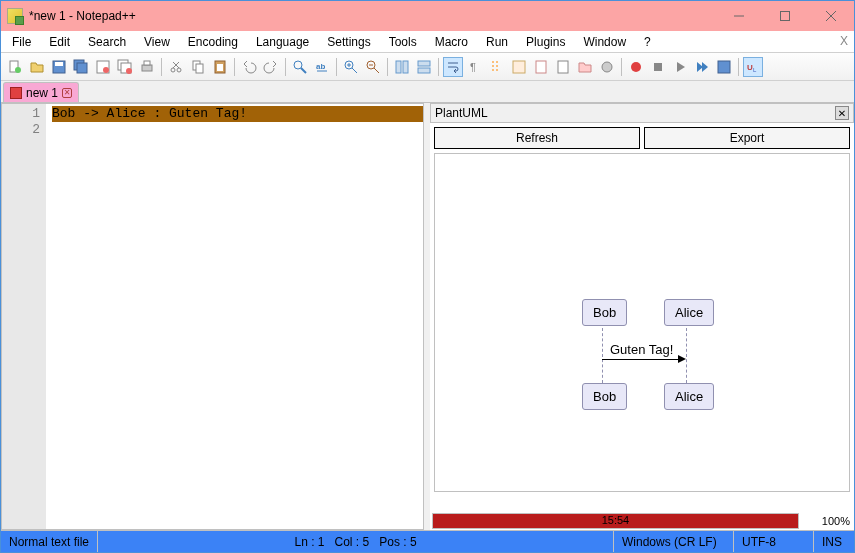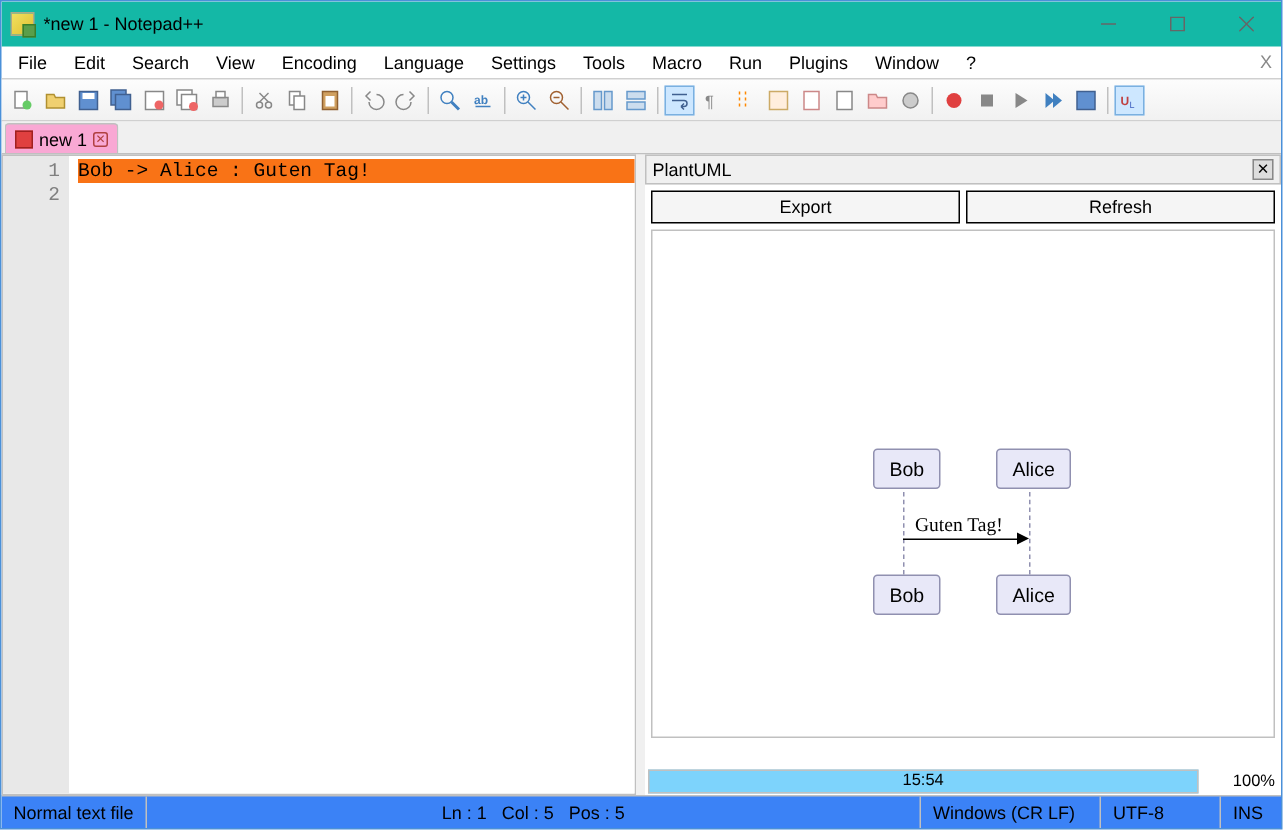"*new 1 - Notepad++" .titlebar { background: #14b8a6 -> #fca5a5 }
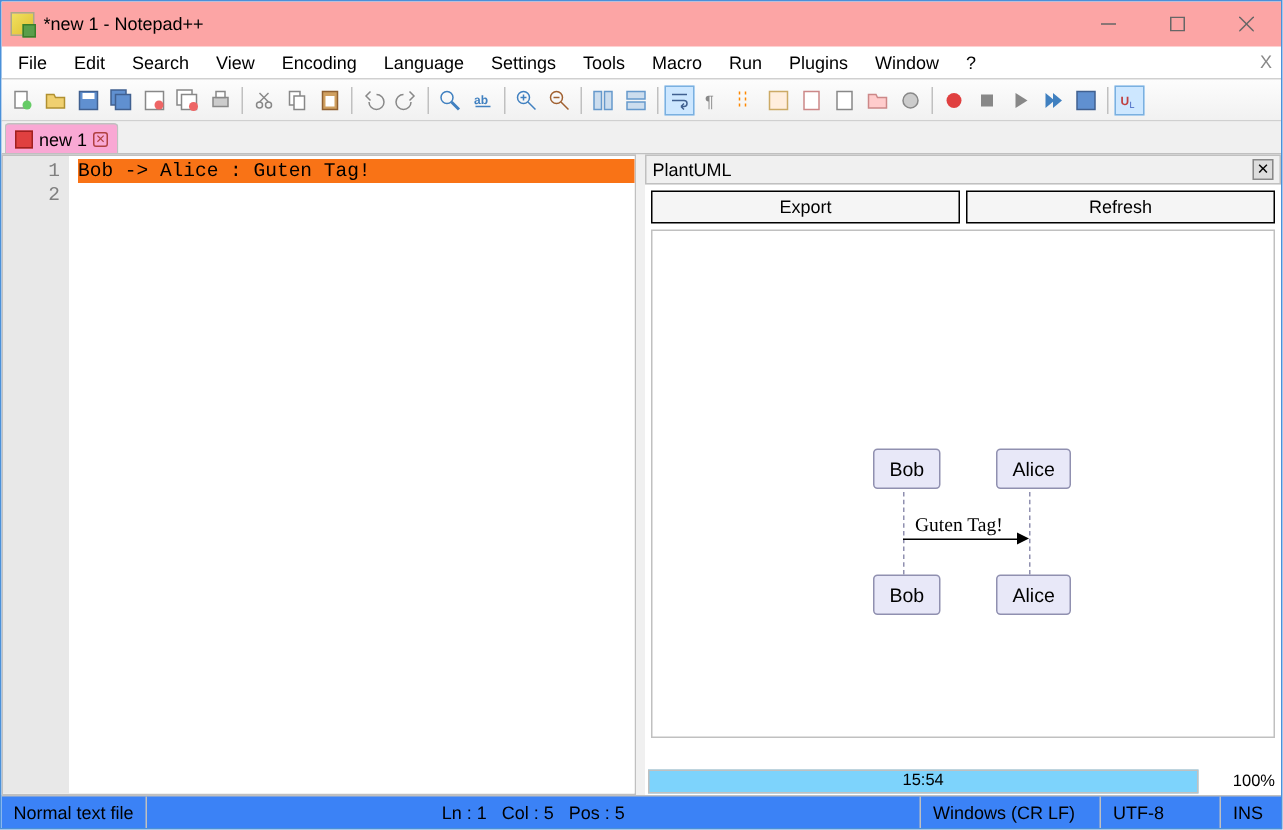"Bob -> Alice : Guten" .code-line1 { background: #f97316 -> #a16207 }
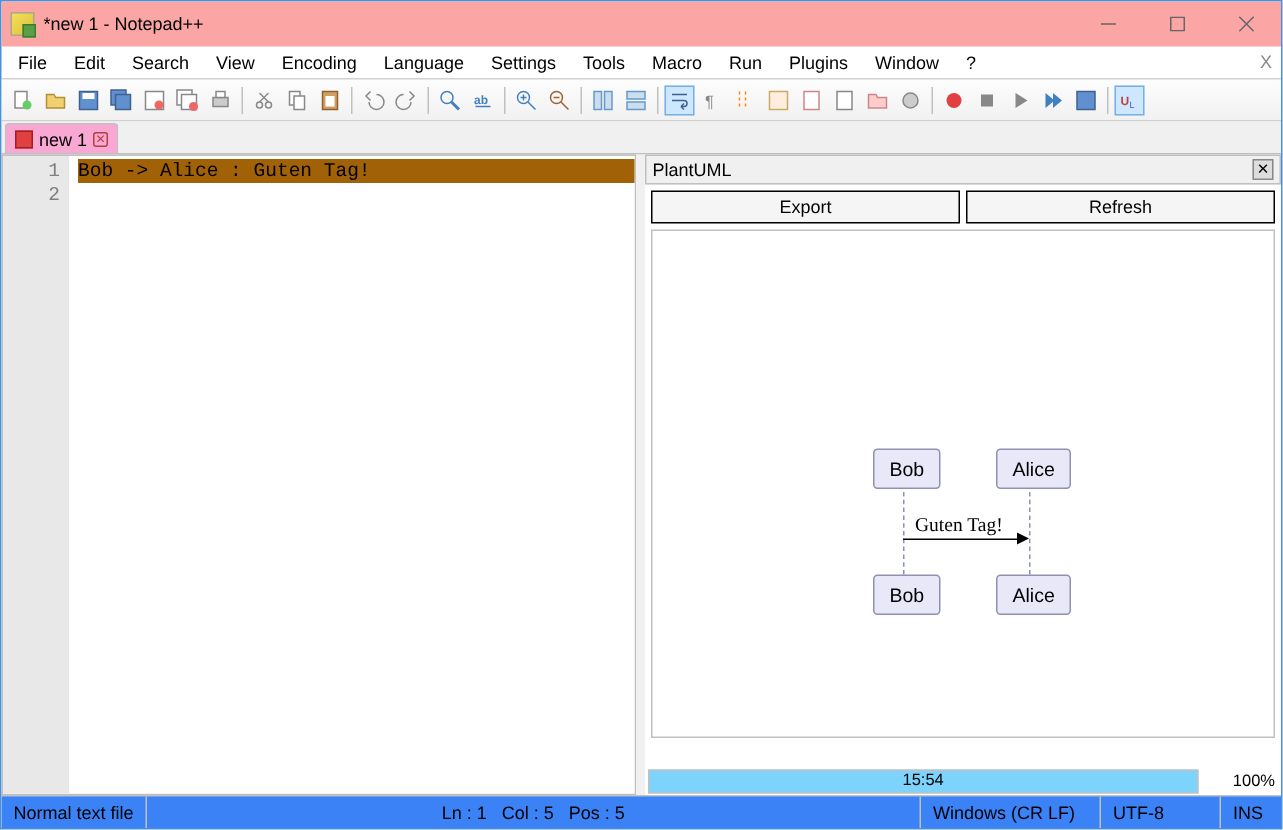"Export" button.pbtn { order: before "Refresh" -> after "Refresh" }
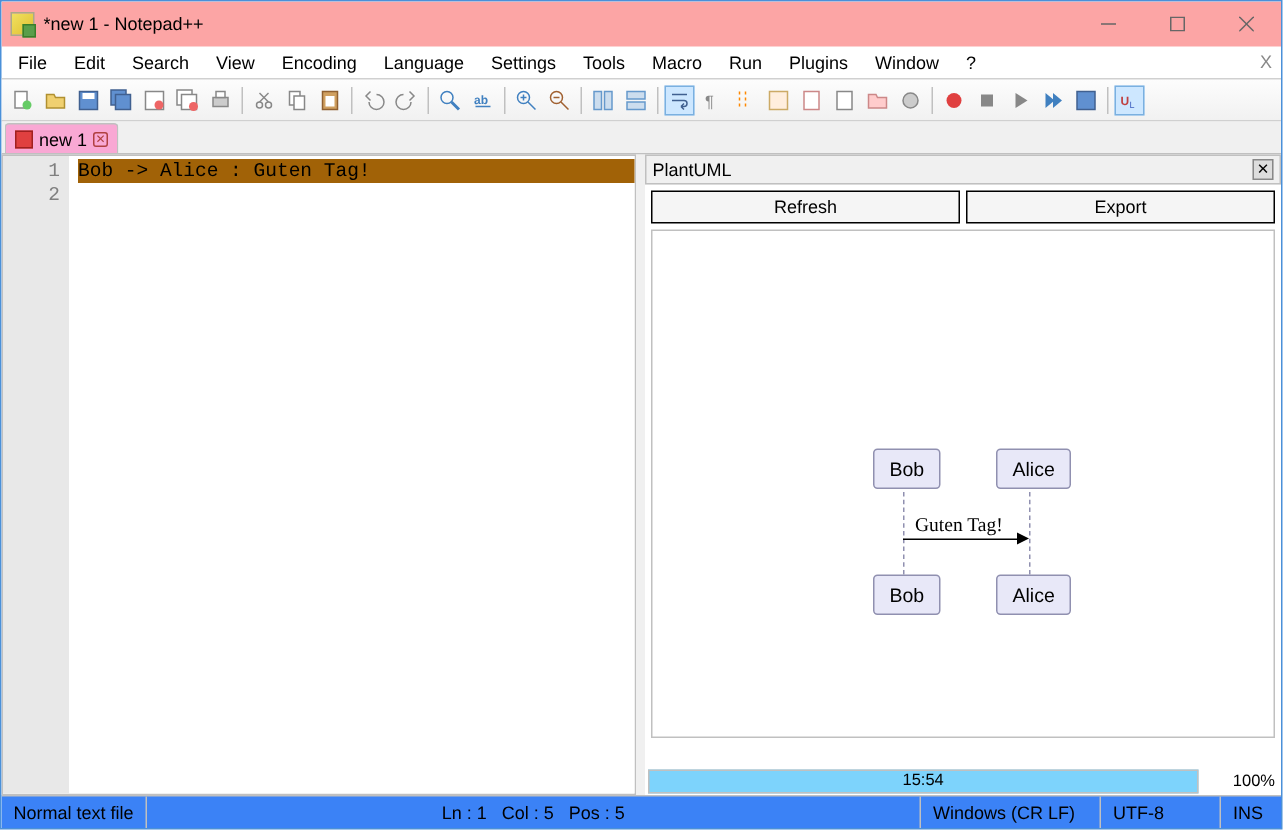"Guten Tag!" .dia-msg { font-family: Liberation Serif, serif -> none }
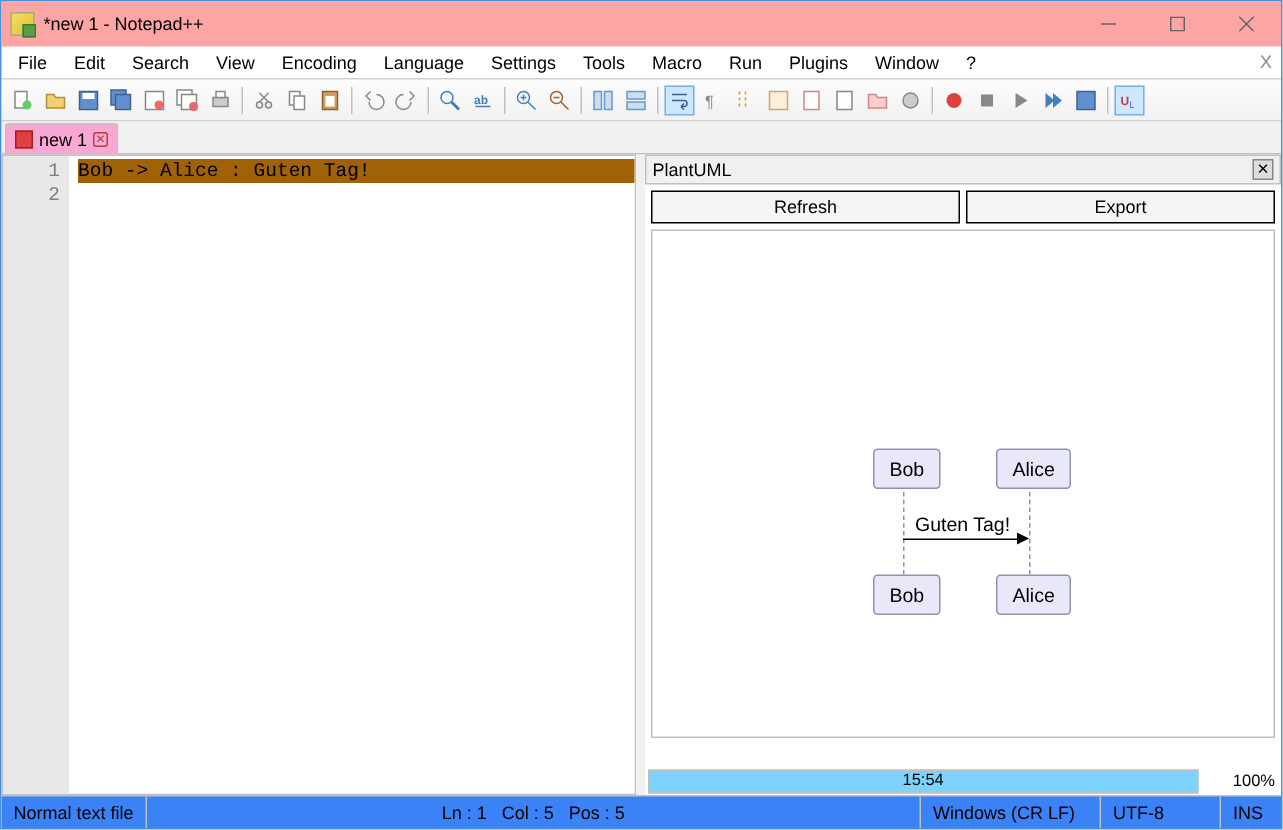"15:54" .plugin-status-bar { background: #7dd3fc -> #b91c1c }
